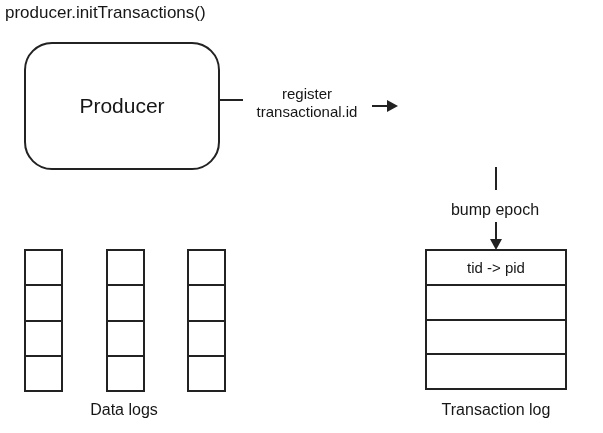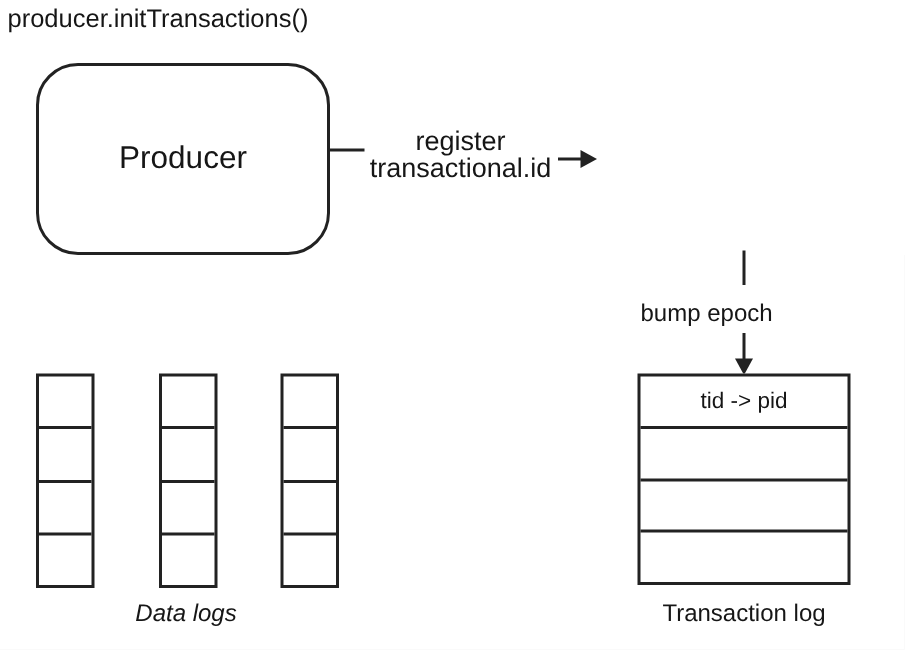"register" .edge-label { font-size: 18px -> 15px }
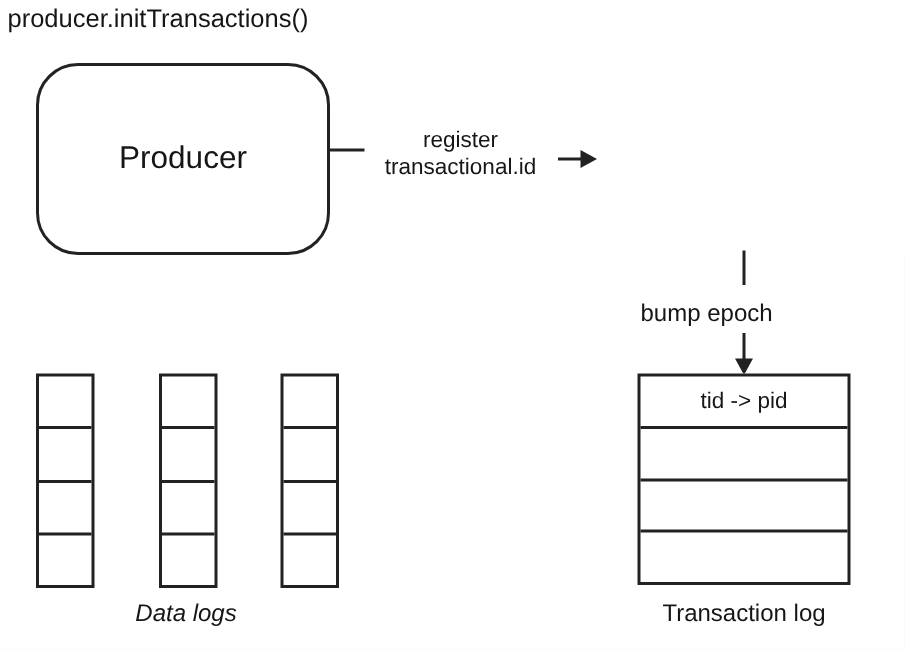"bump epoch" .bump-label { text-align: none -> center }
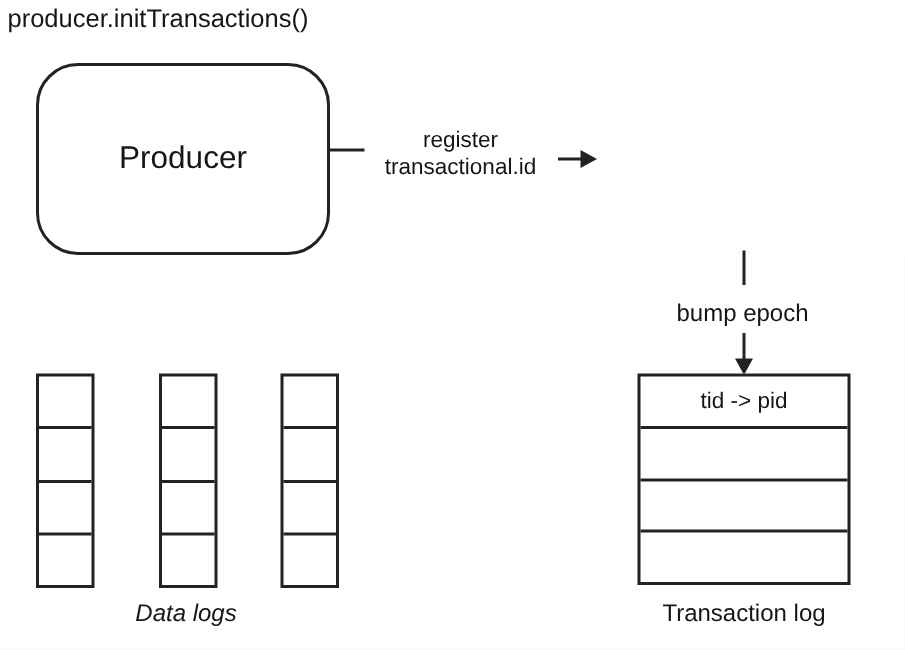"Data logs" .data-caption { font-style: italic -> none }
